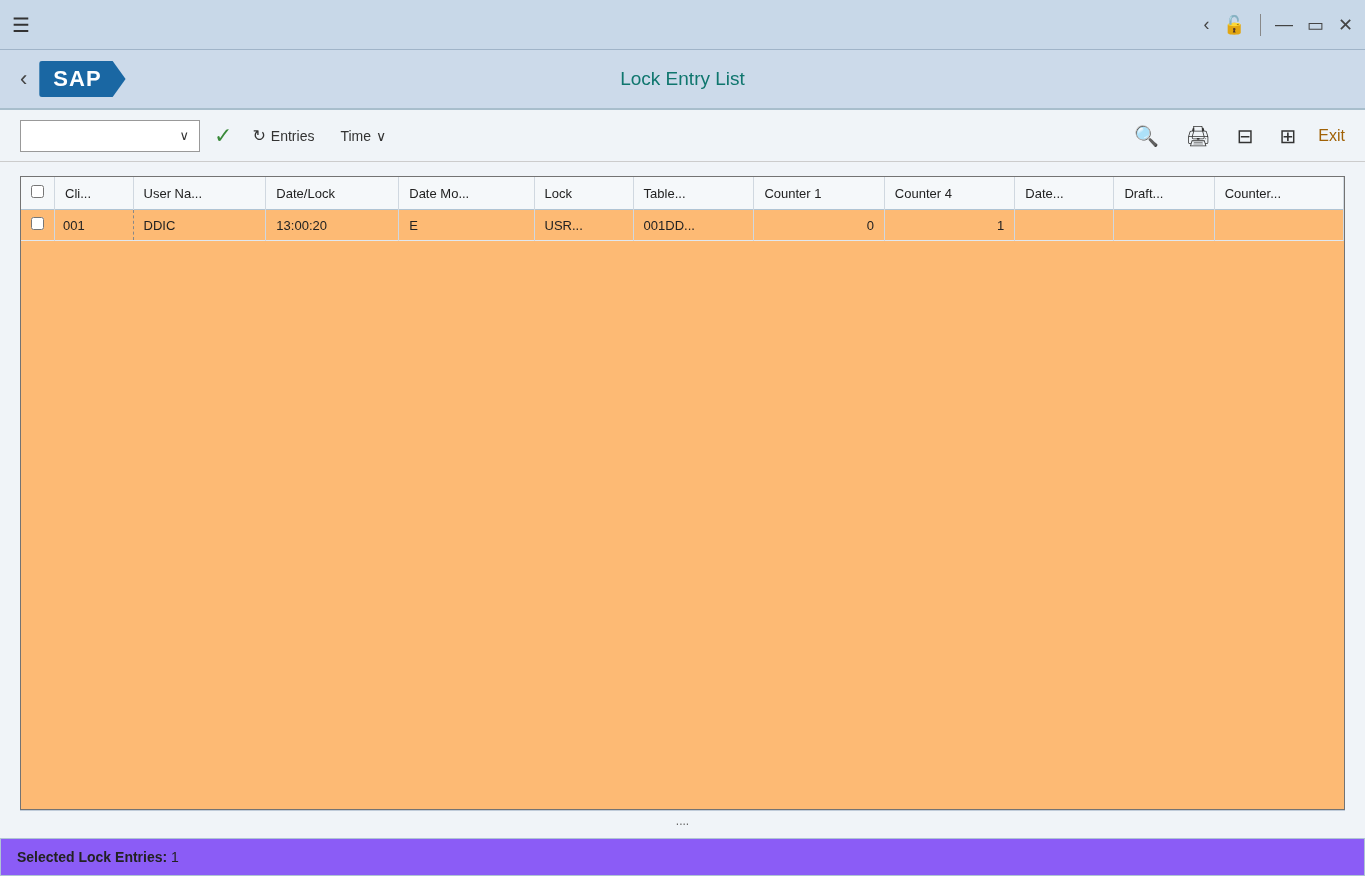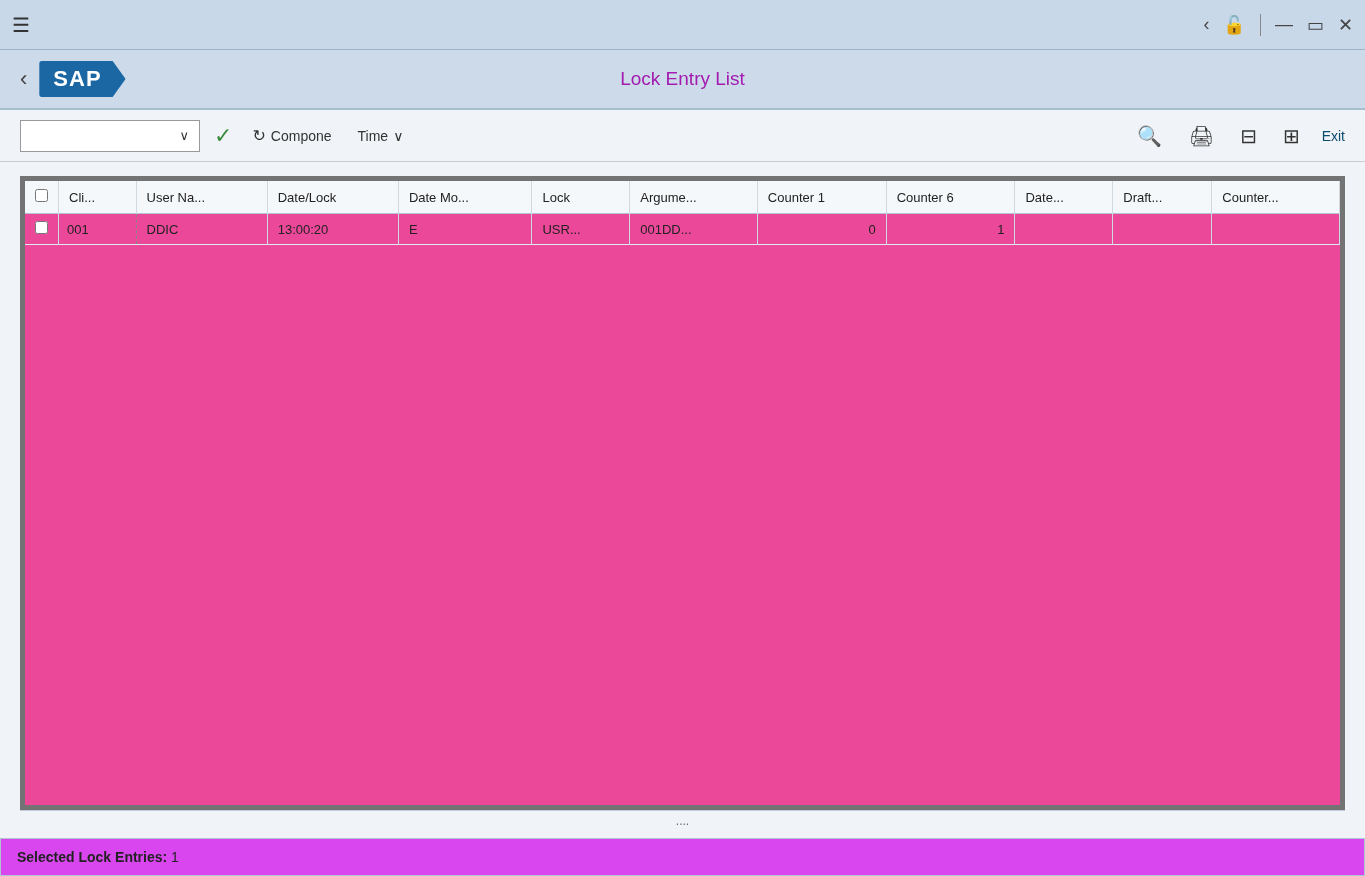"Lock Entry List" .sap-header-title { color: #a21caf -> #0f766e }
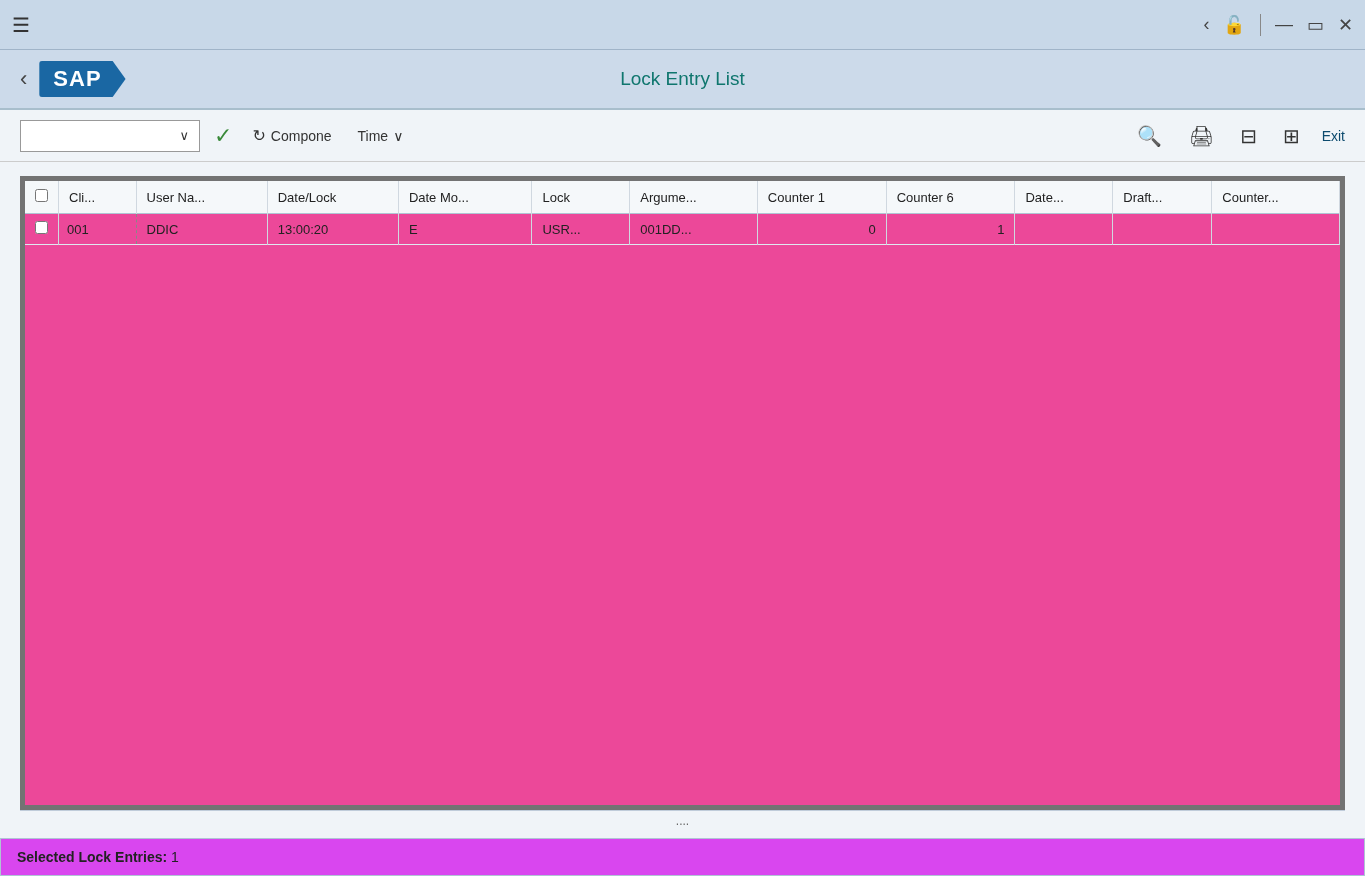"Compone" span { text: Compone -> Entries }
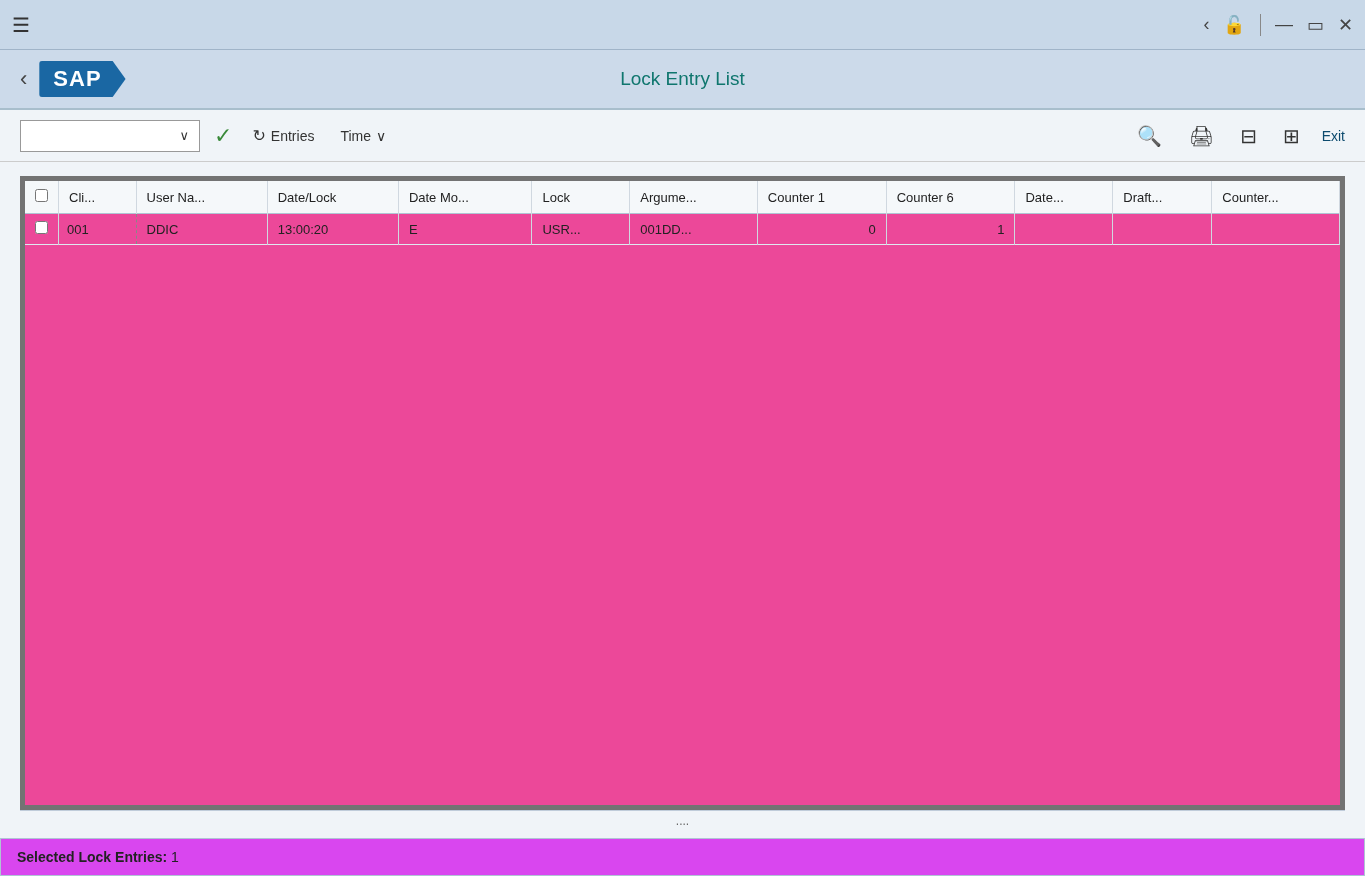"Exit" .exit-btn { color: #0c4a6e -> #a16207; font-size: 14px -> 16px }
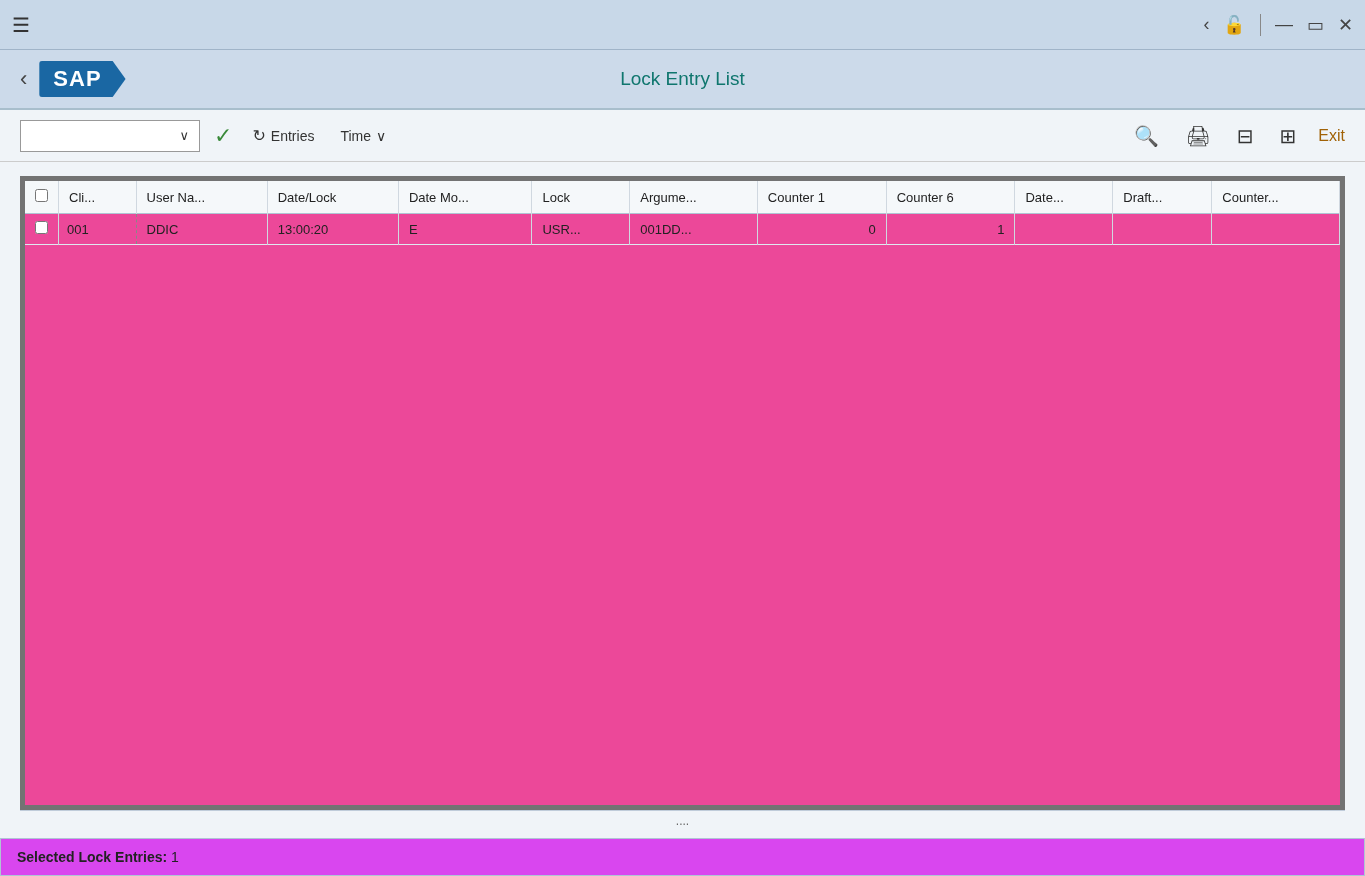"Cli..." .table-container { background: #ec4899 -> #fdba74; border: 5px solid #737373 -> 1px solid #737373 }
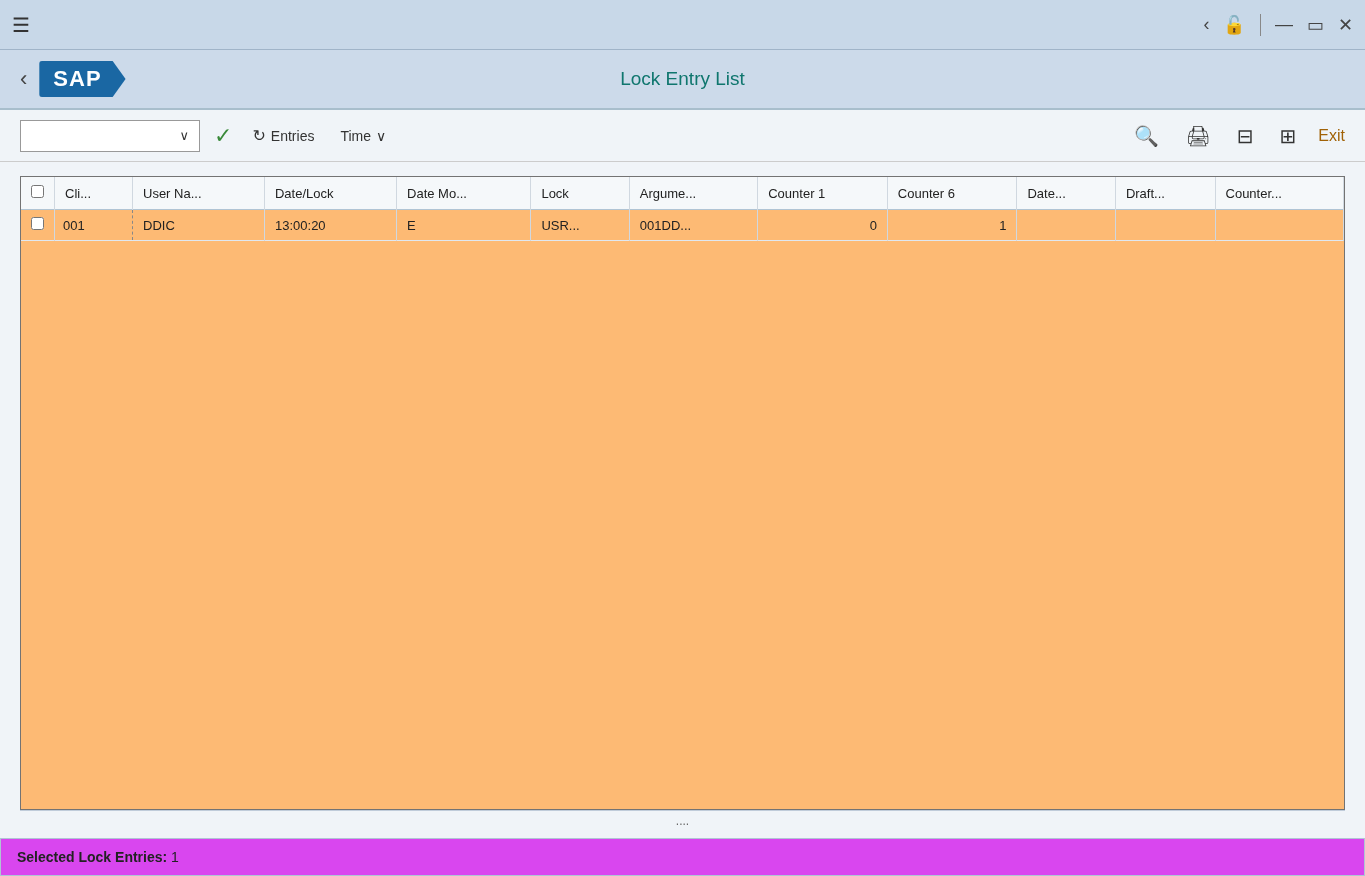"Argume..." th { text: Argume -> Table }
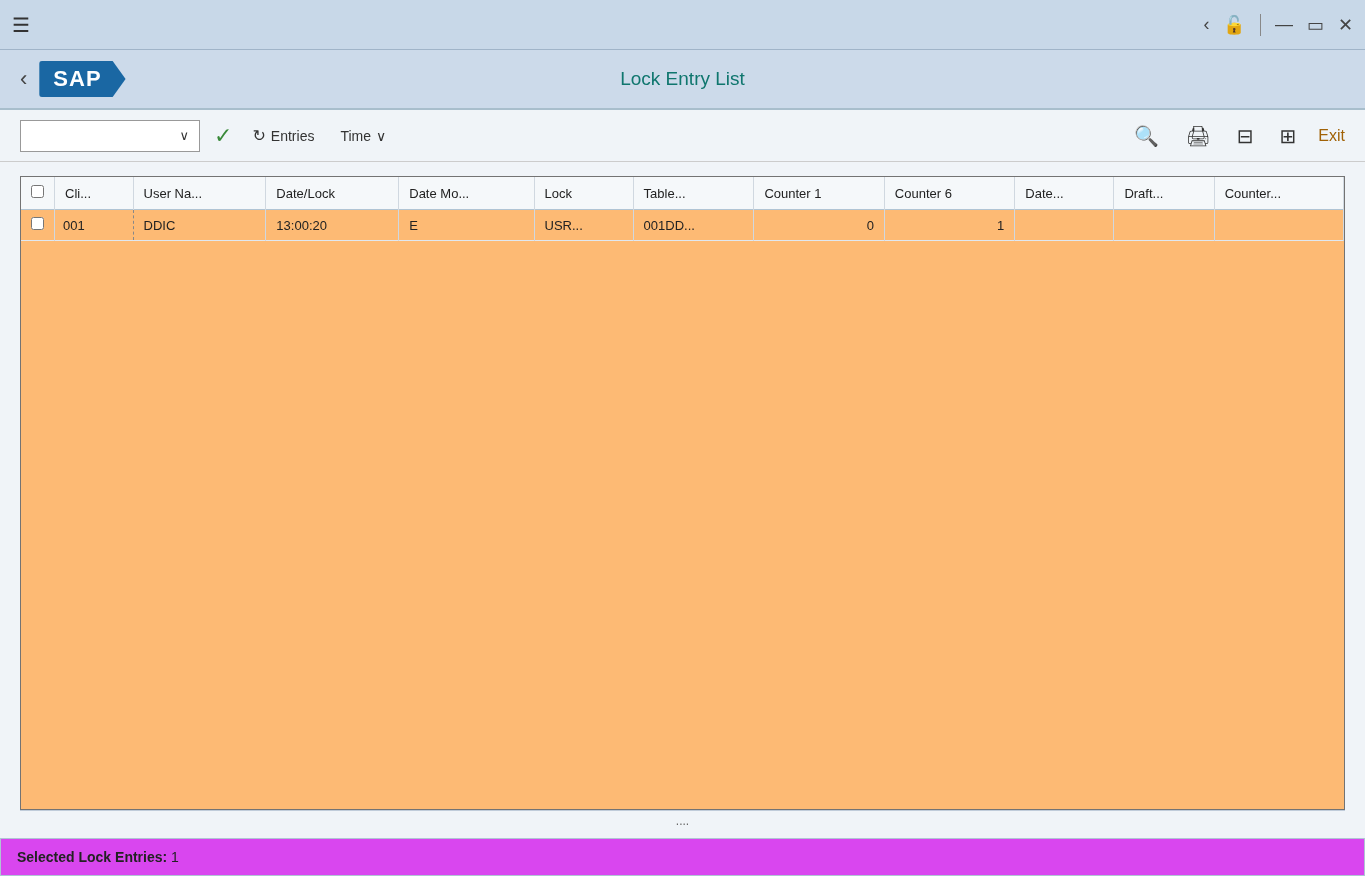"Counter 6" th { text: 6 -> 4 }
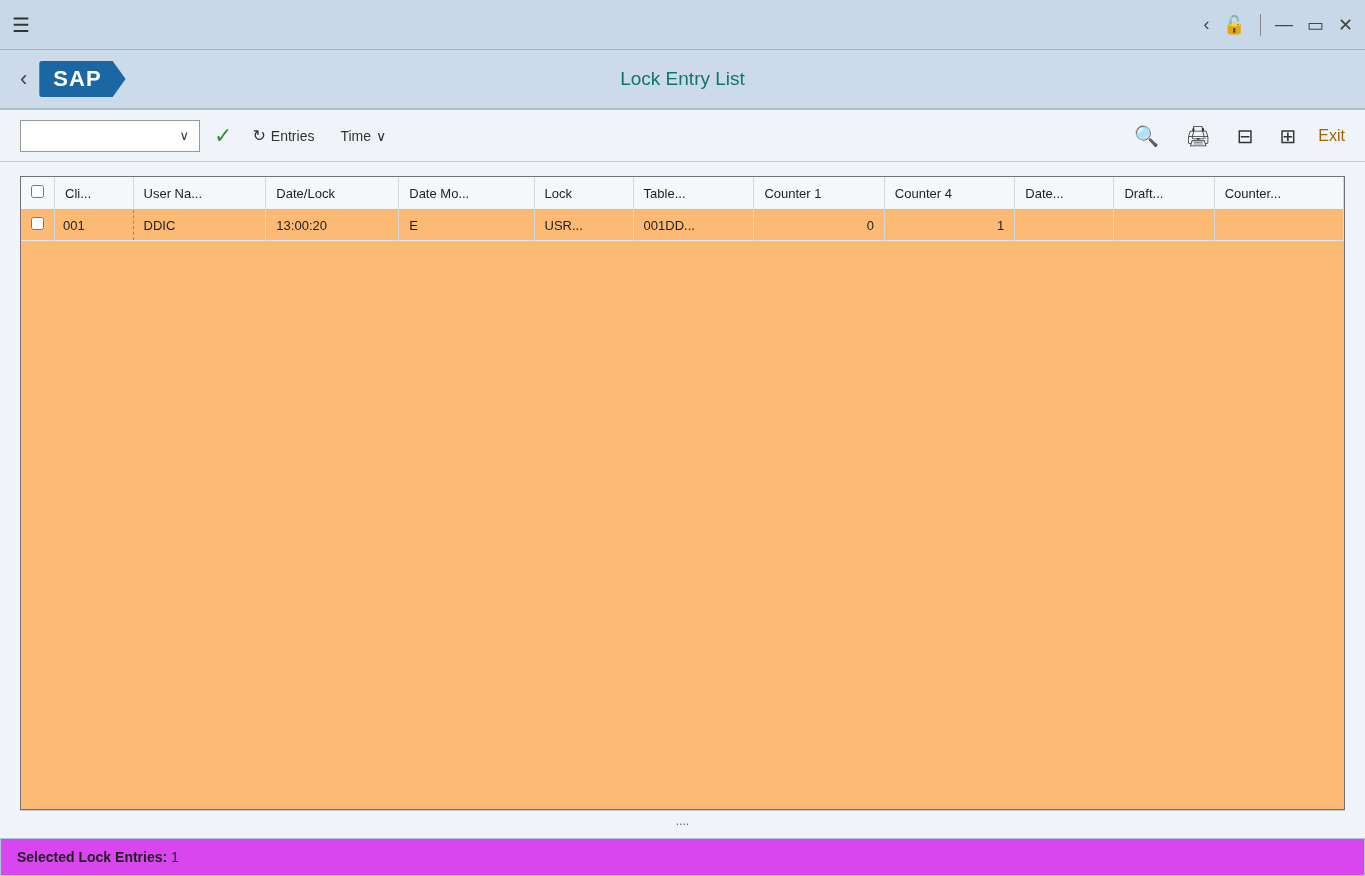"Selected Lock Entries: 1" .footer { background: #d946ef -> #8b5cf6 }
